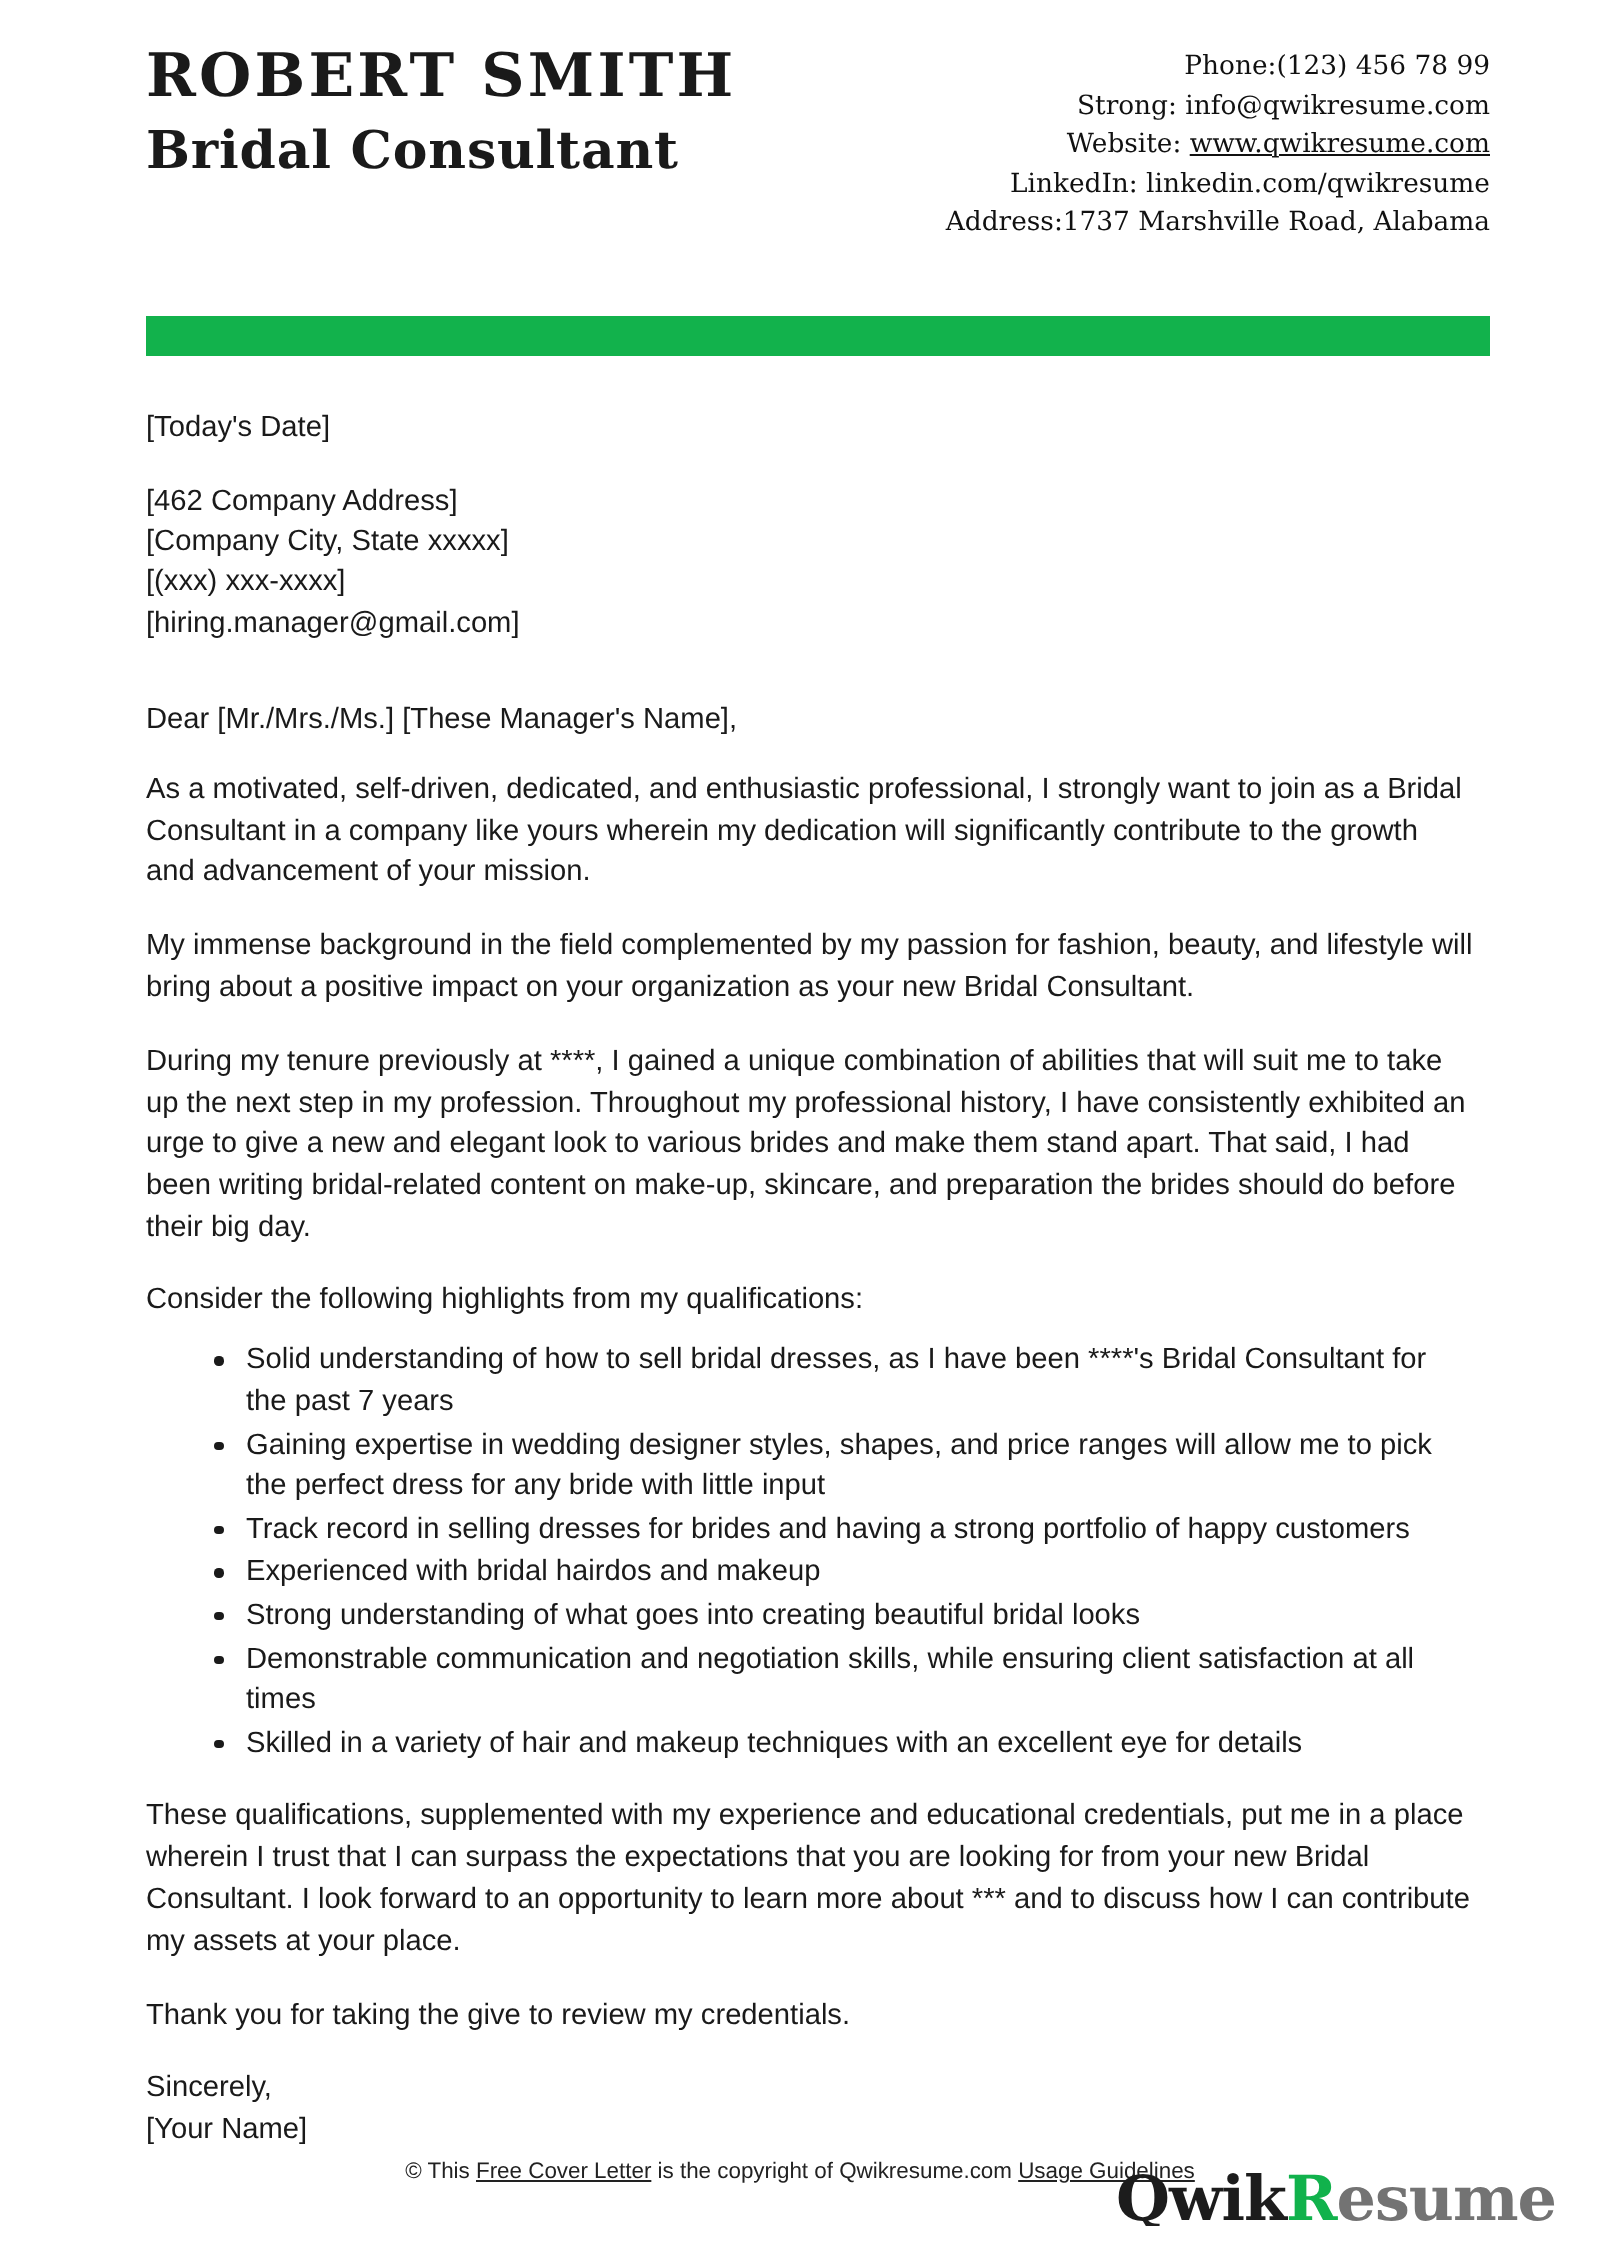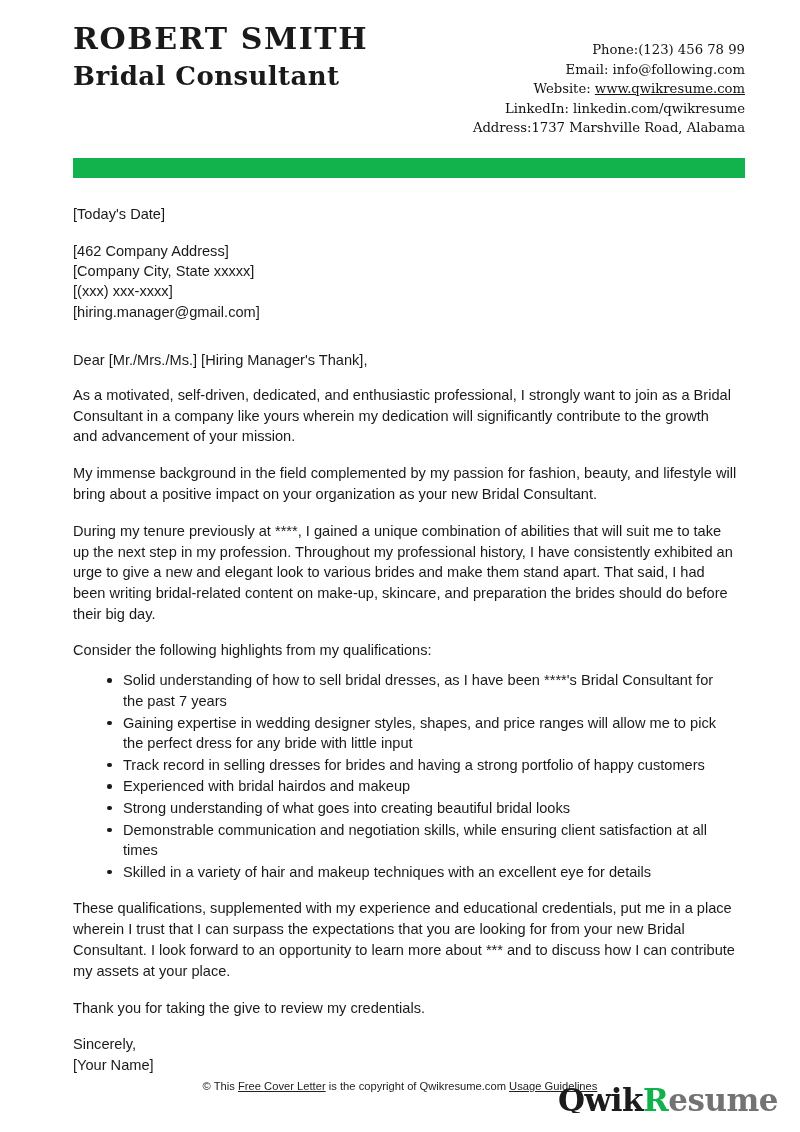"Phone:(123) 456 78 99" .contact-block { top: 40px -> 24px }
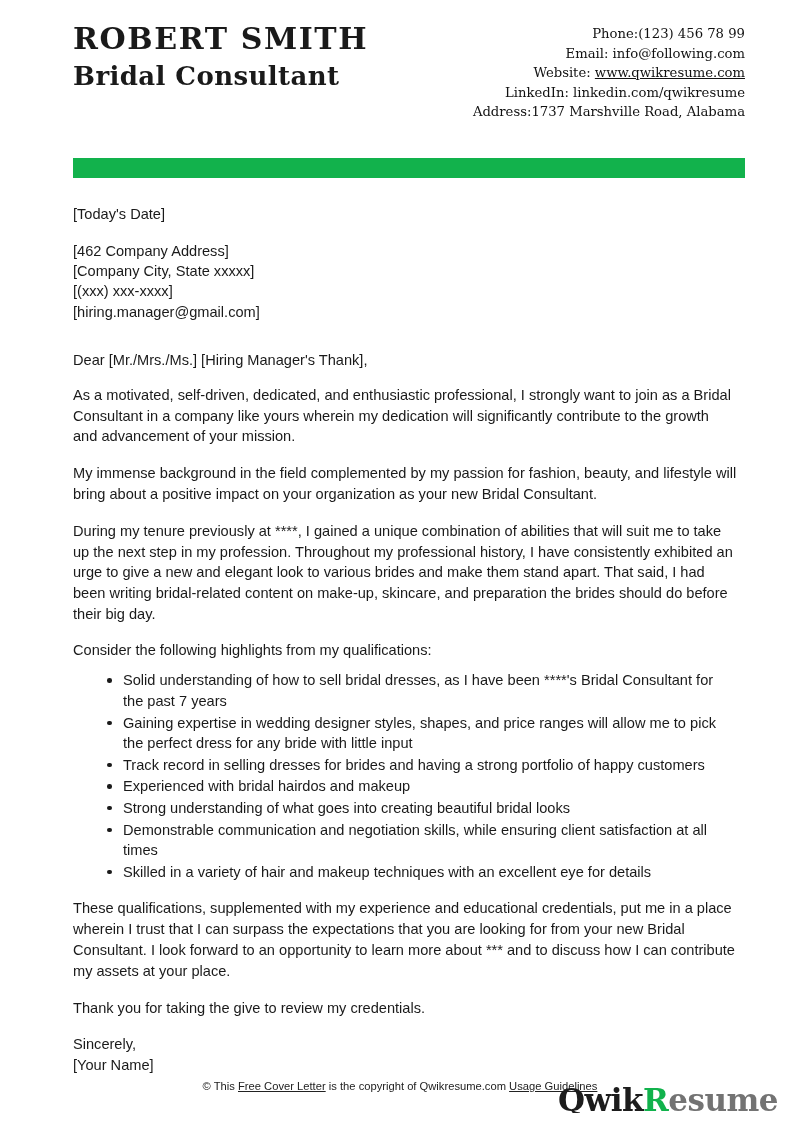"Email: info@following.com" div.contact-line { text: Email: info@following.com -> Strong: info@qwikresume.com }
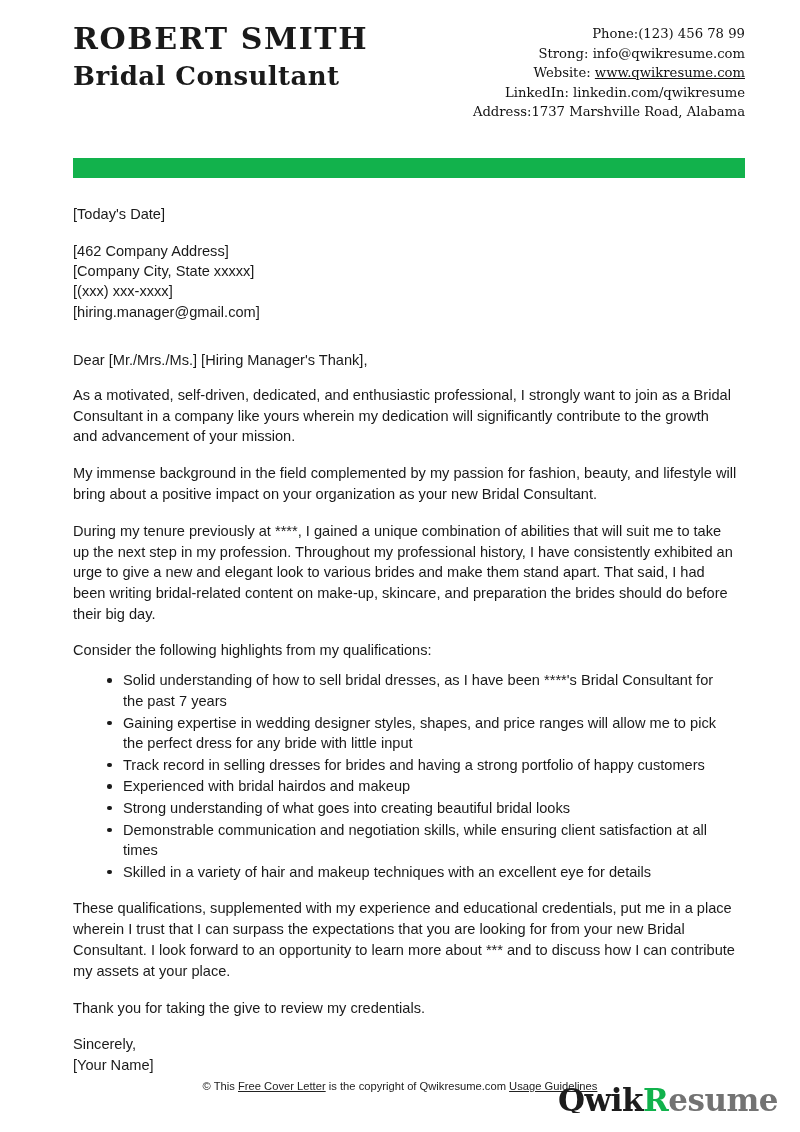"Dear [Mr./Mrs./Ms.] [Hiring Manager's" div.salutation { text: Hiring Manager's Thank -> These Manager's Name }
